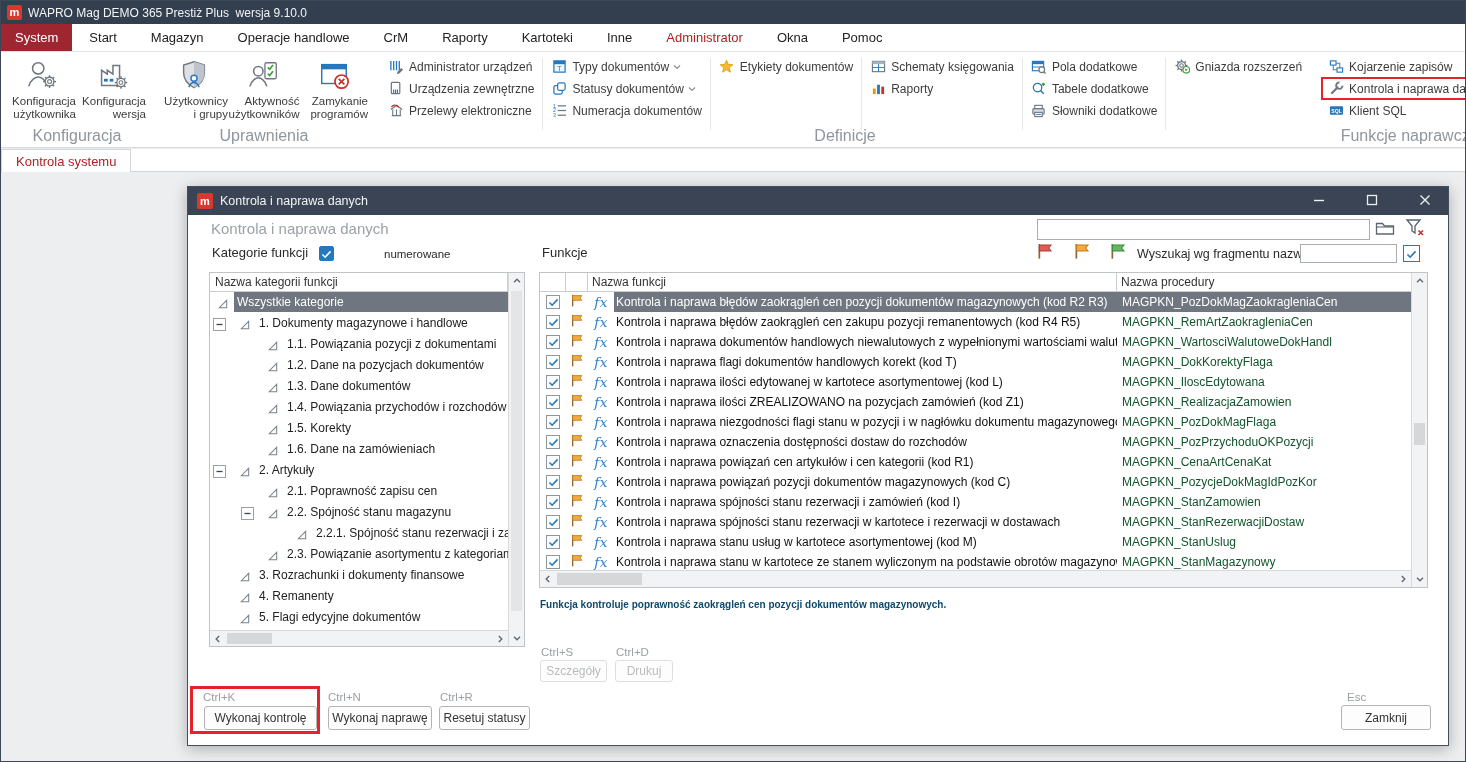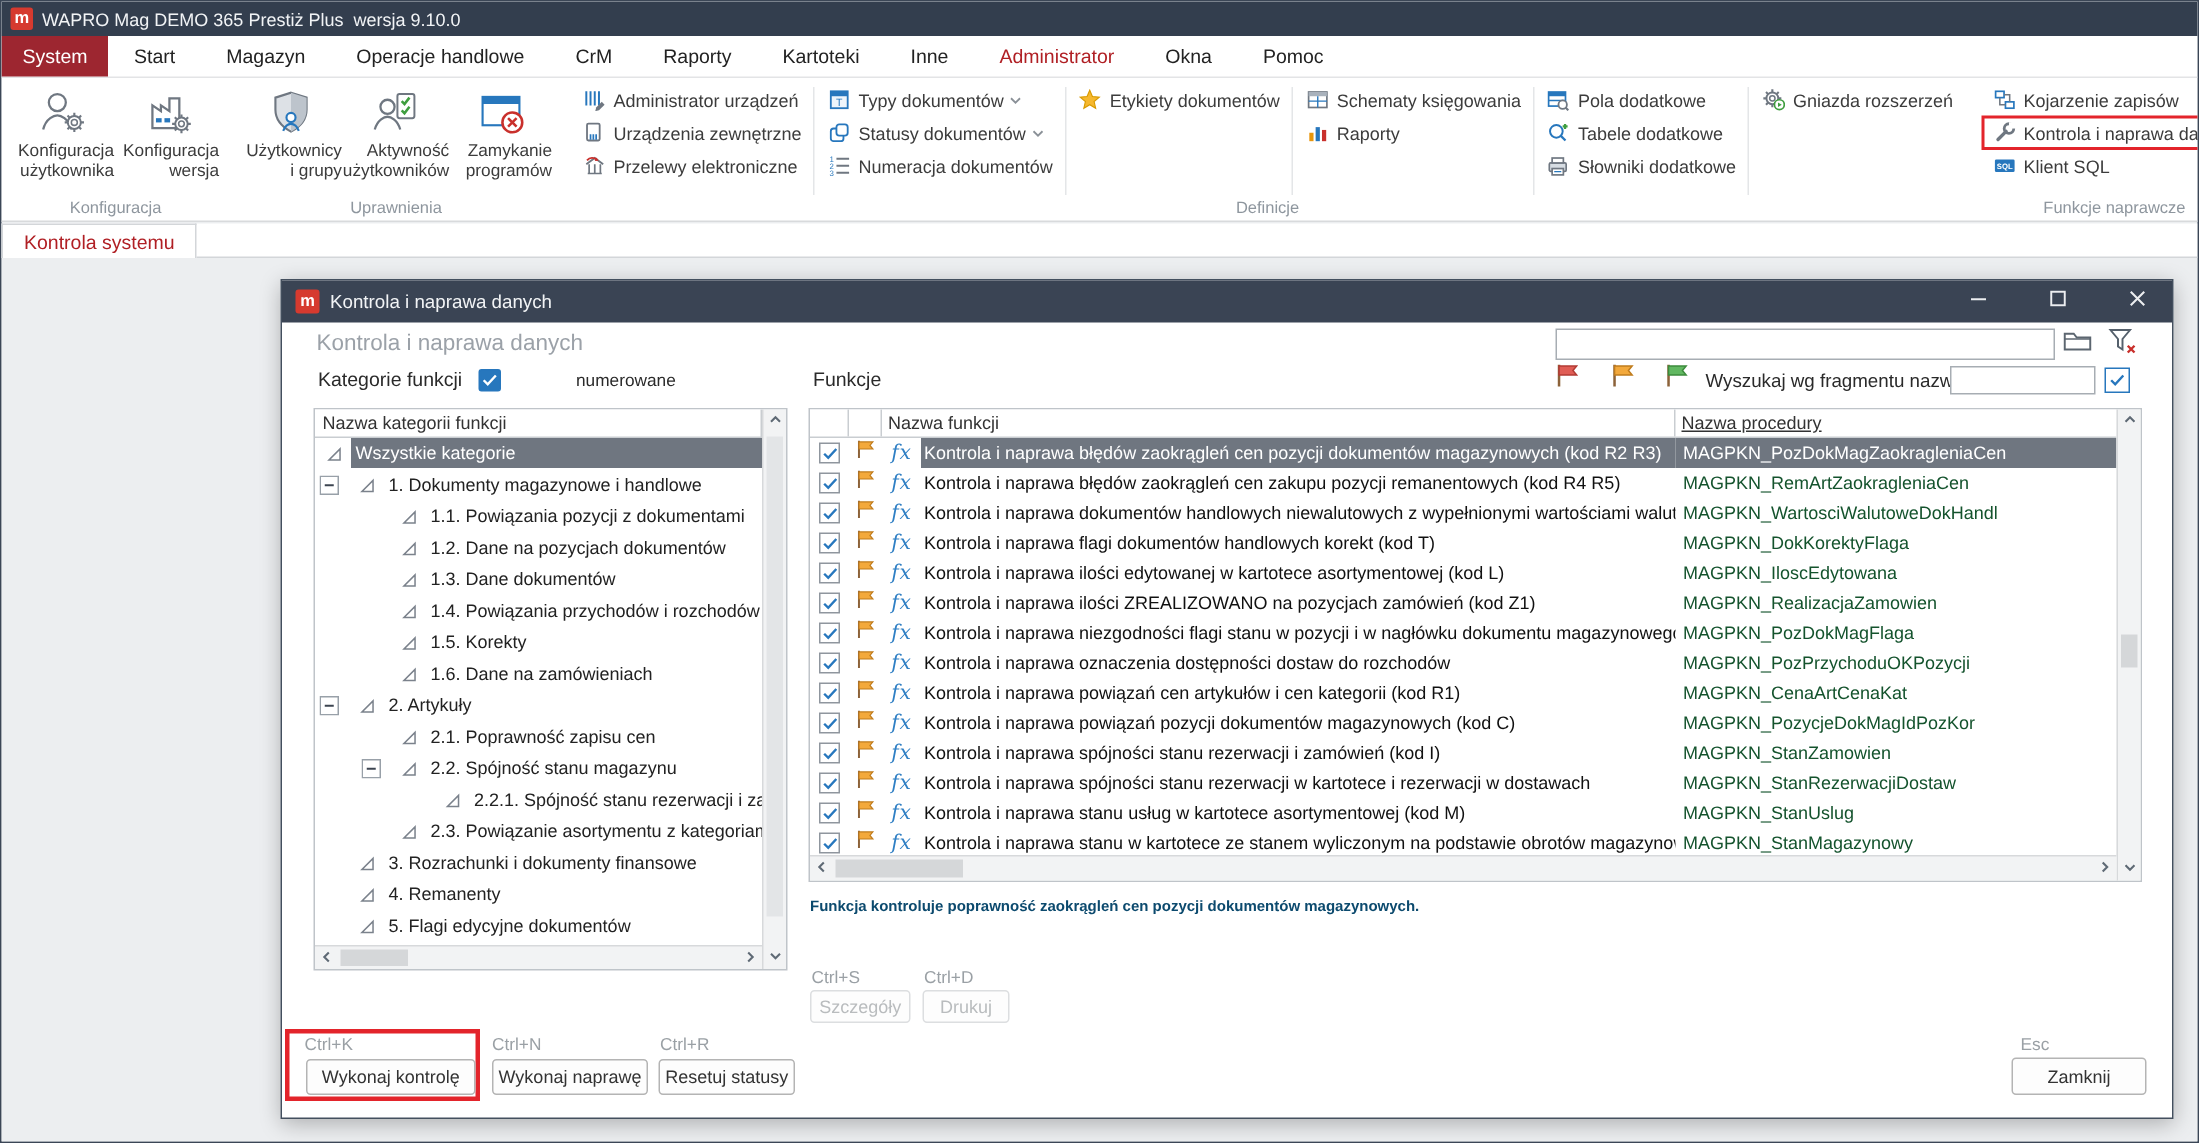"Konfiguracja" .rib-group-label { font-size: 11px -> 16px }
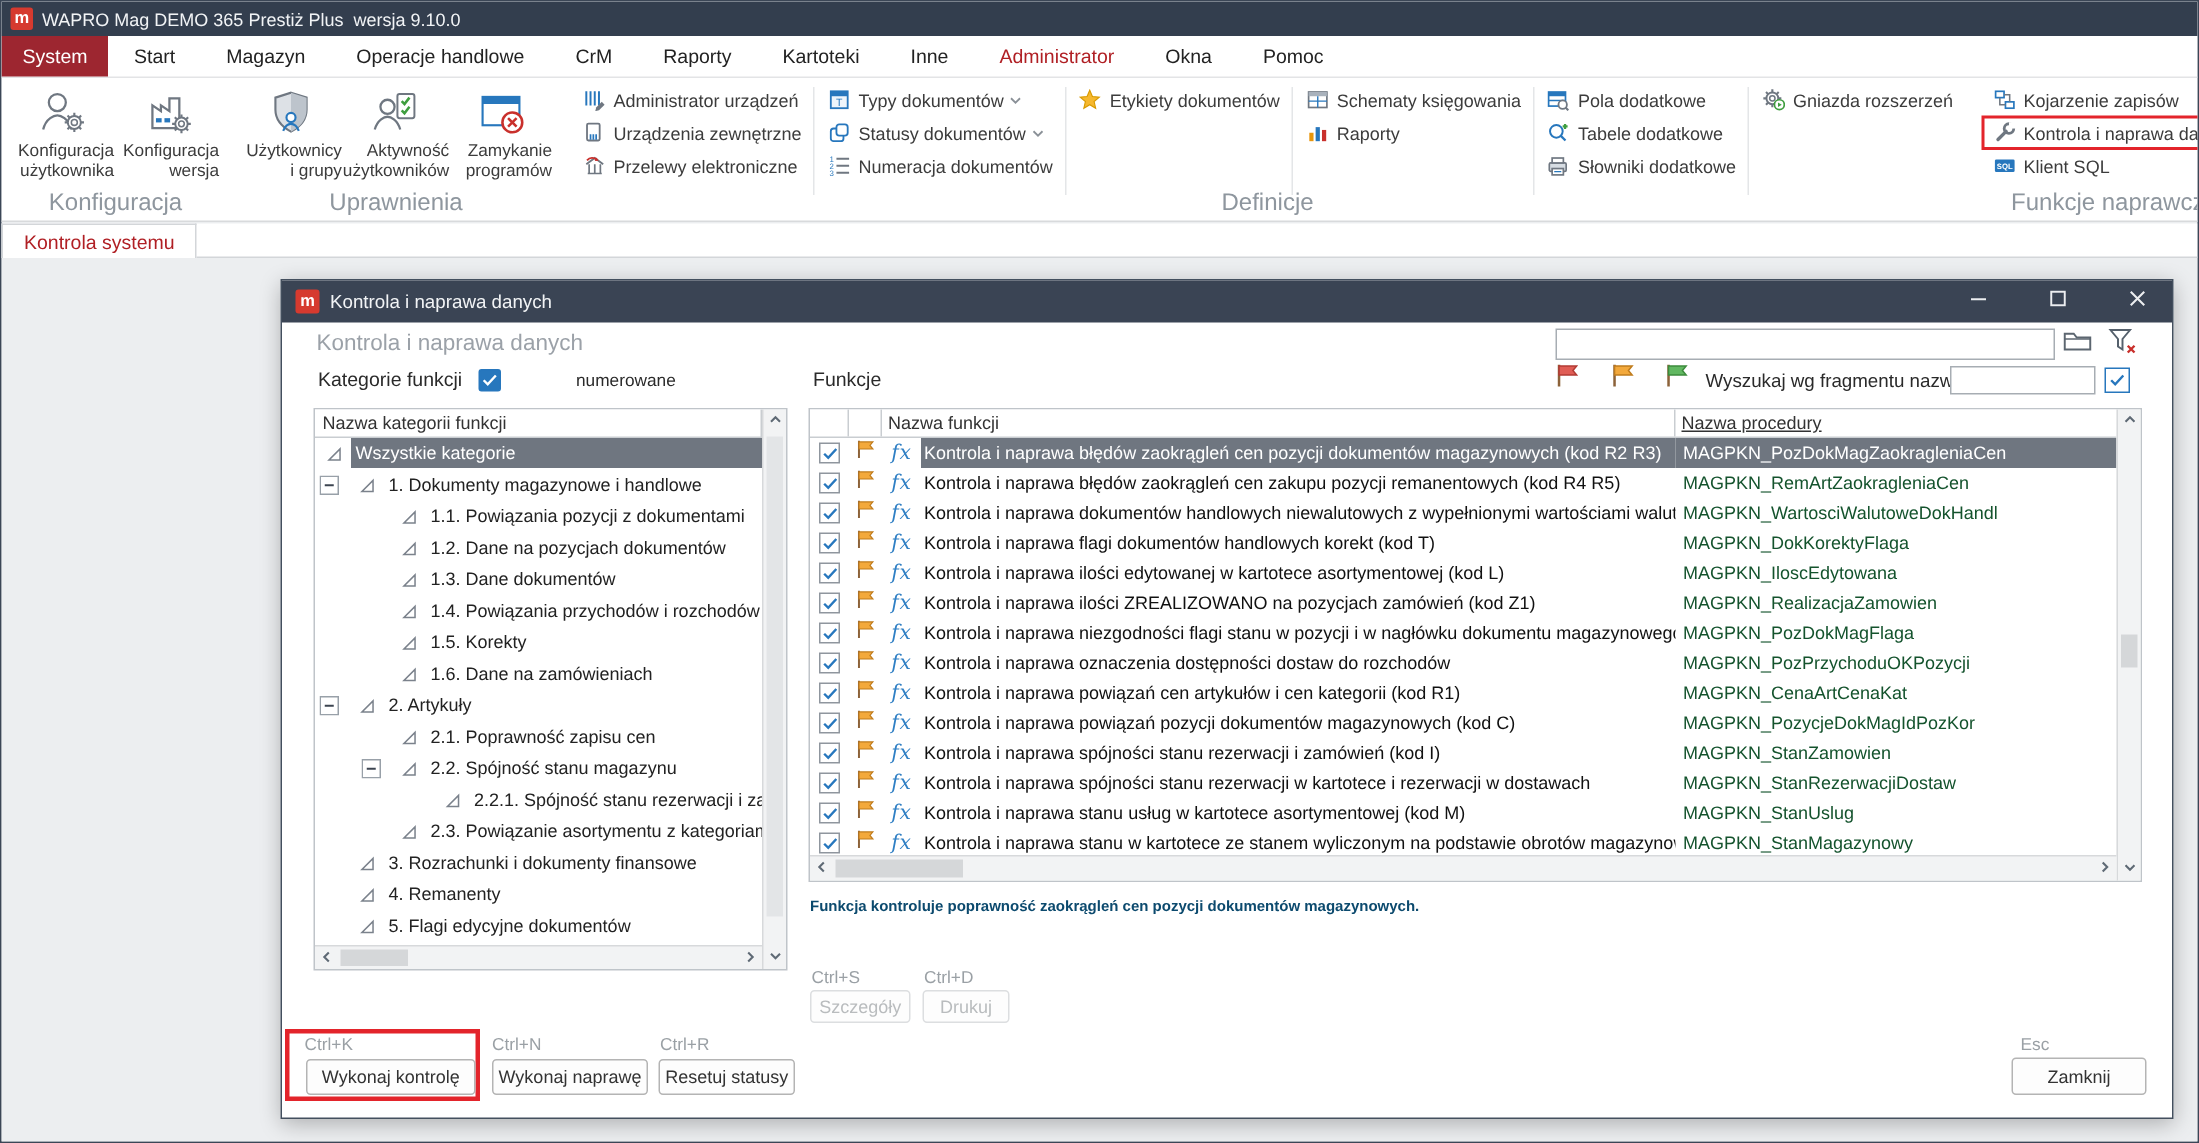"Nazwa procedury" div.lh-cell { text-decoration: underline -> none }
